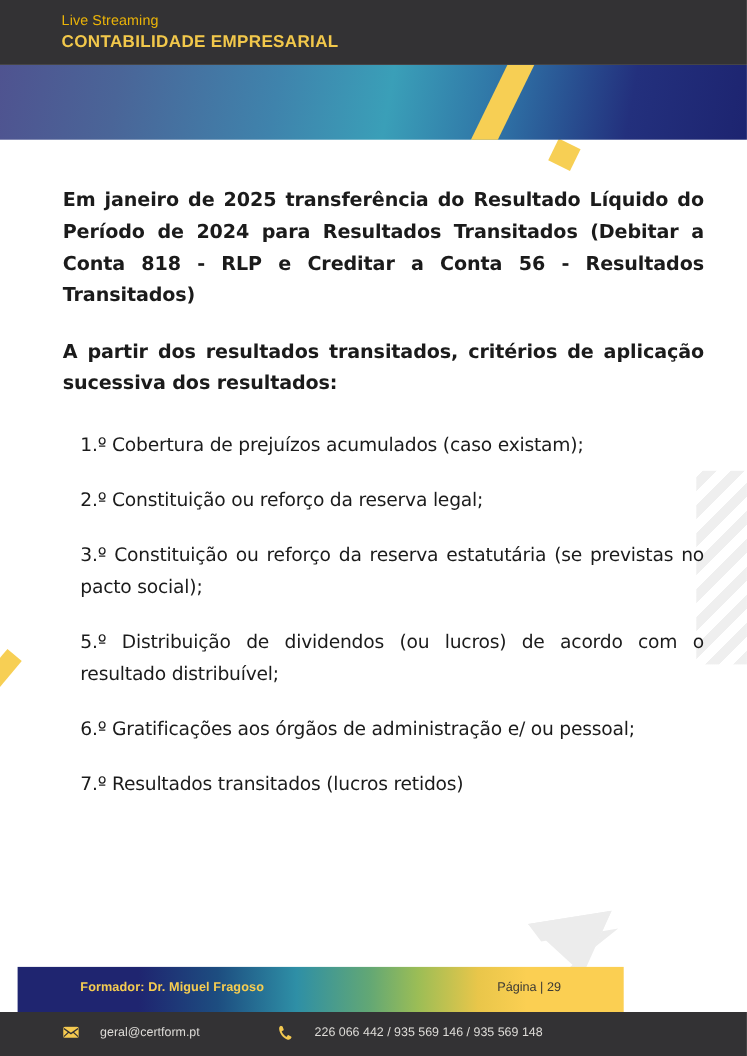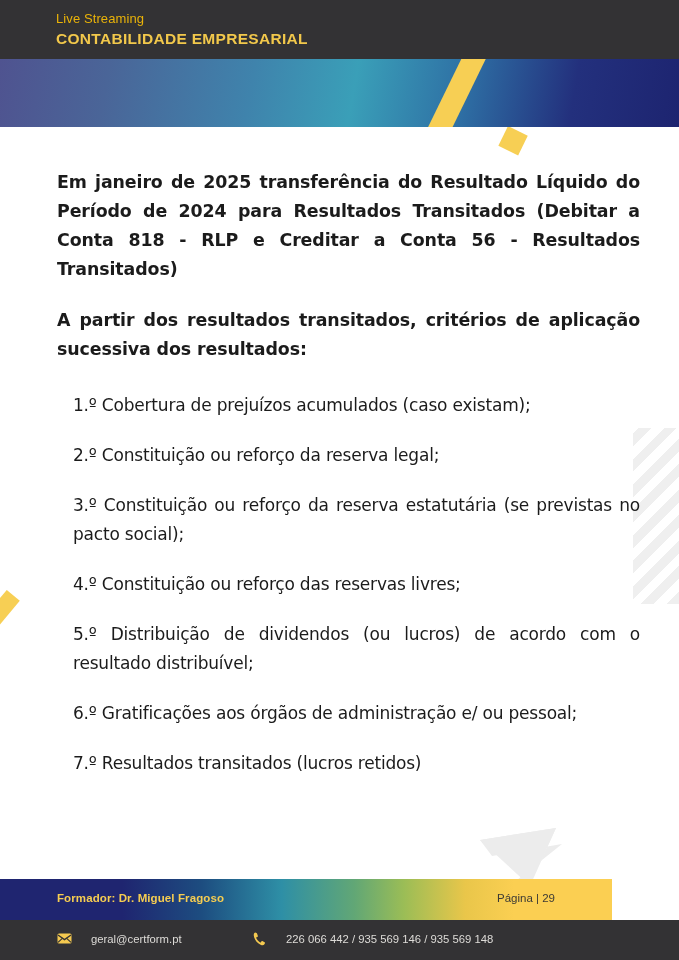"4.º Constituição ou reforço das" p.list-item { html: <p>4.º Constituição ou reforço das reservas livres;</p> -> none }
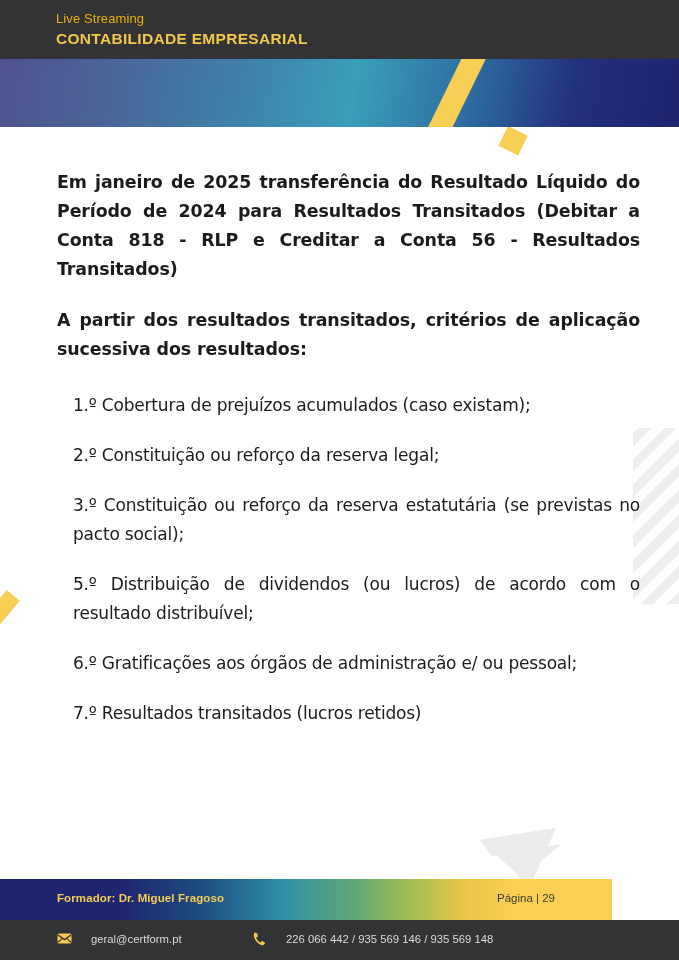"Formador: Dr. Miguel Fragoso" .footer-bar { left: 0 -> 16px; width: 612px -> 551px }
